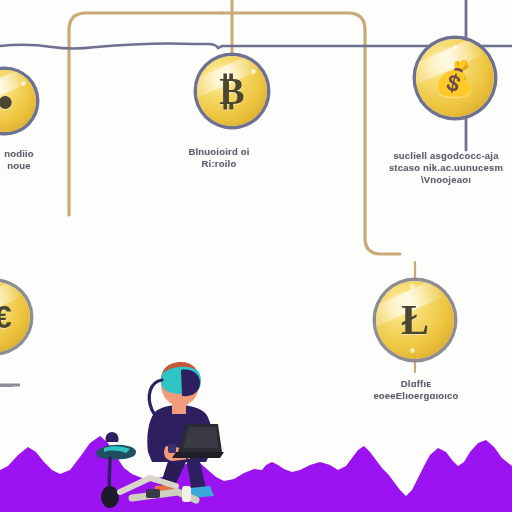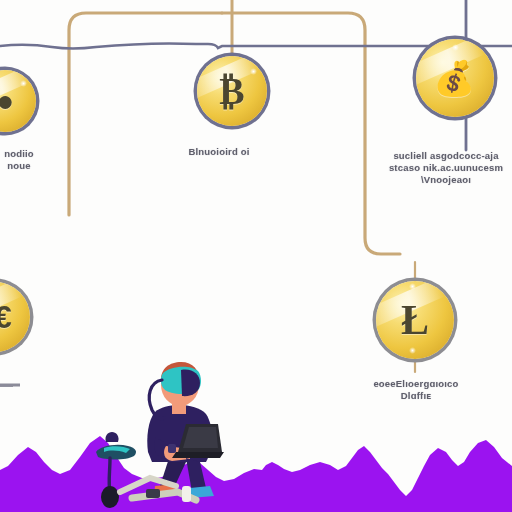"Ri:roilo" div.garb { html: none -> <div>Ri:roilo</div> }
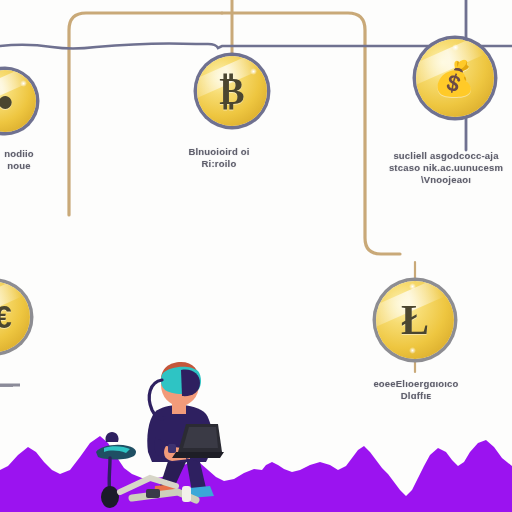"eoeeElıoergɑıoıсо" div.garb { order: before "Dlɑffıᴇ" -> after "Dlɑffıᴇ" }
